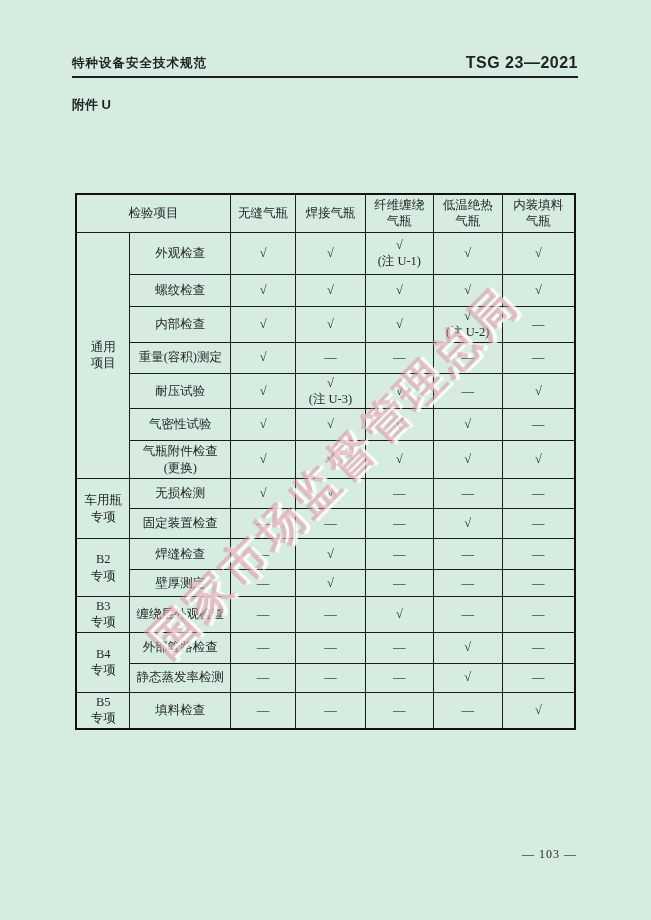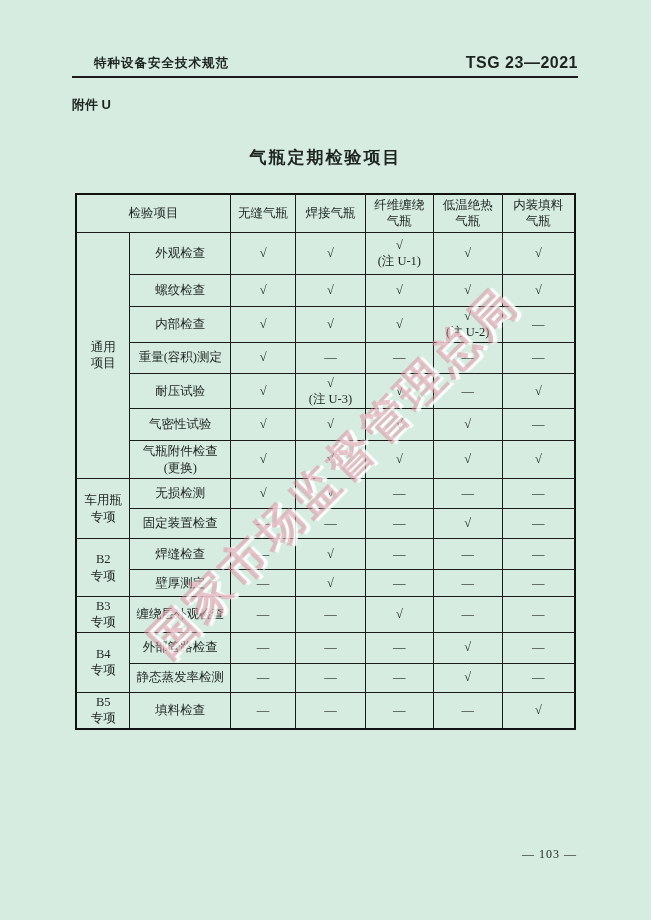"特种设备安全技术规范" .runhead .left { margin-left: 22px -> none }
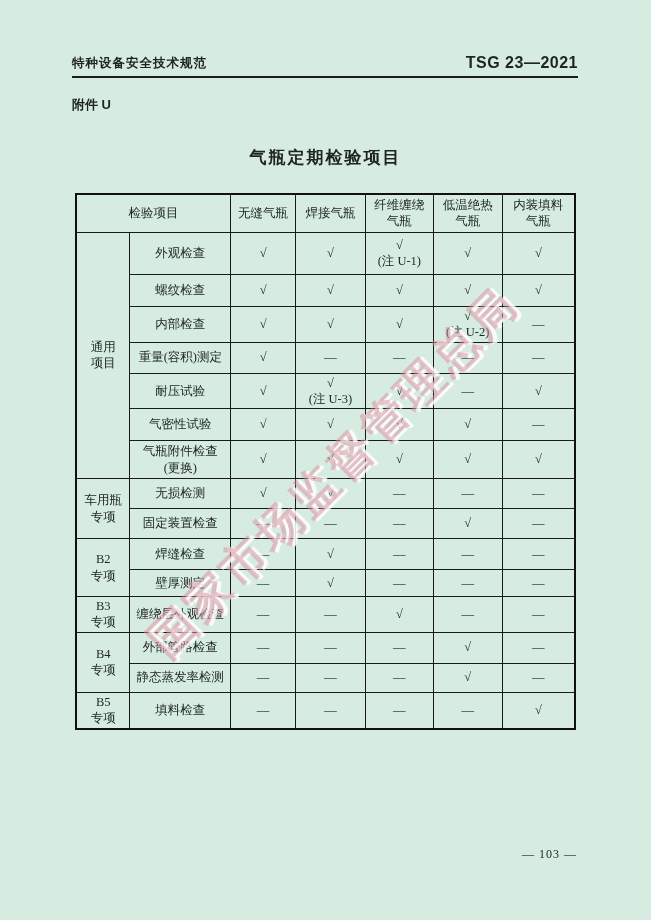"气瓶定期检验项目" div.doc-title { html: <div>气瓶定期检验项目</div> -> none }
